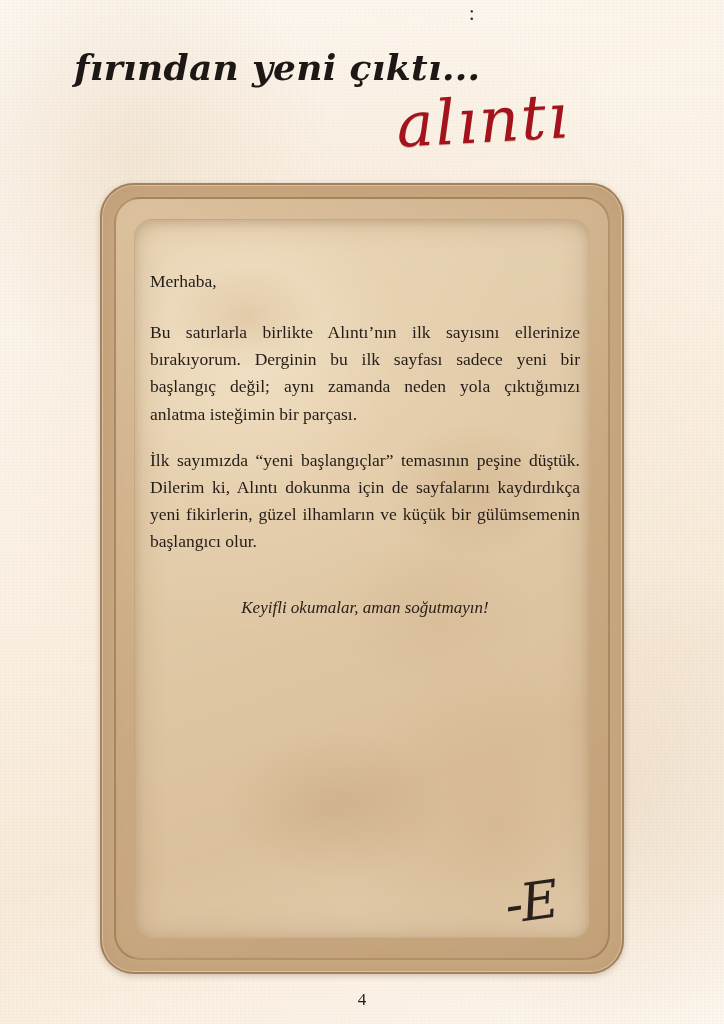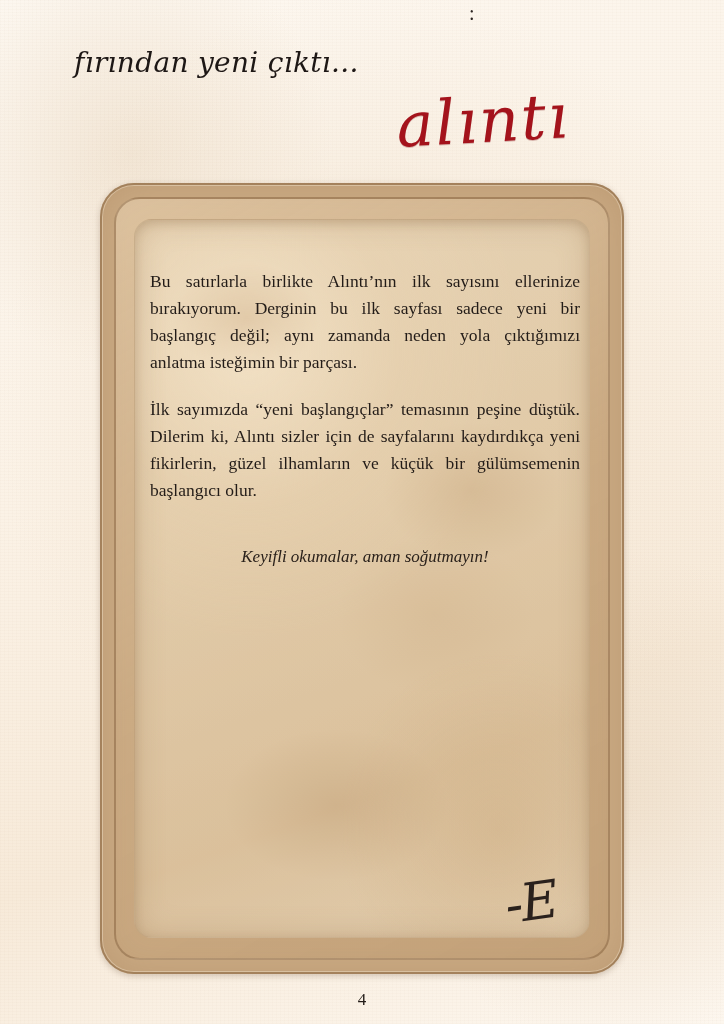"fırından yeni çıktı..." .kicker { font-size: 28px -> 36px; font-weight: normal -> bold }
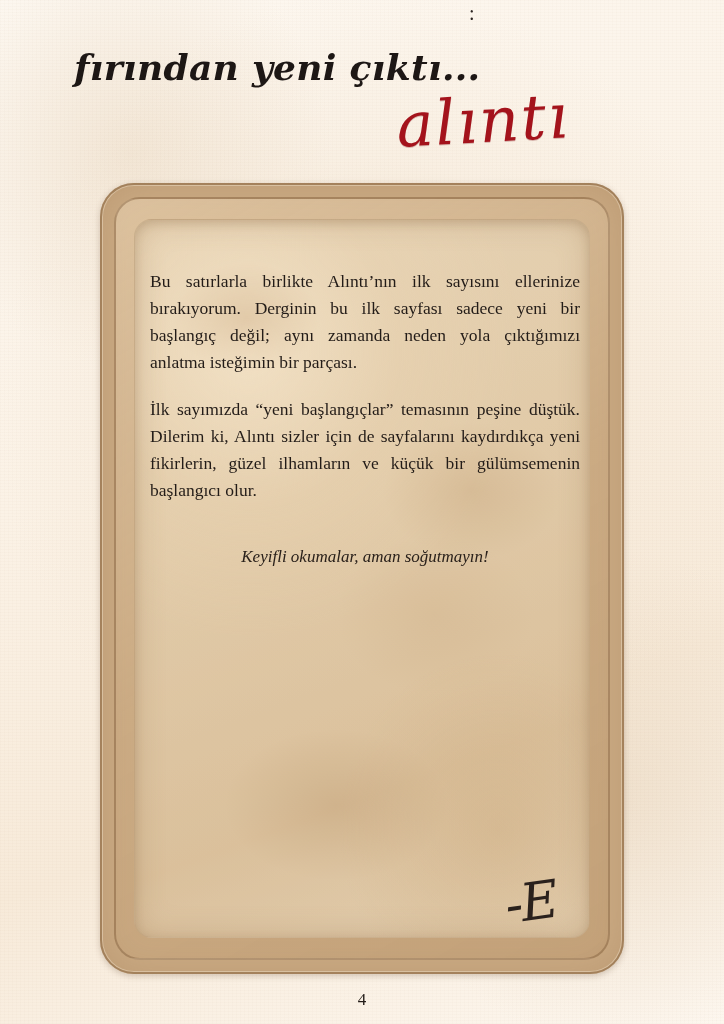"Merhaba," p.greeting { html: none -> <p>Merhaba,</p> }
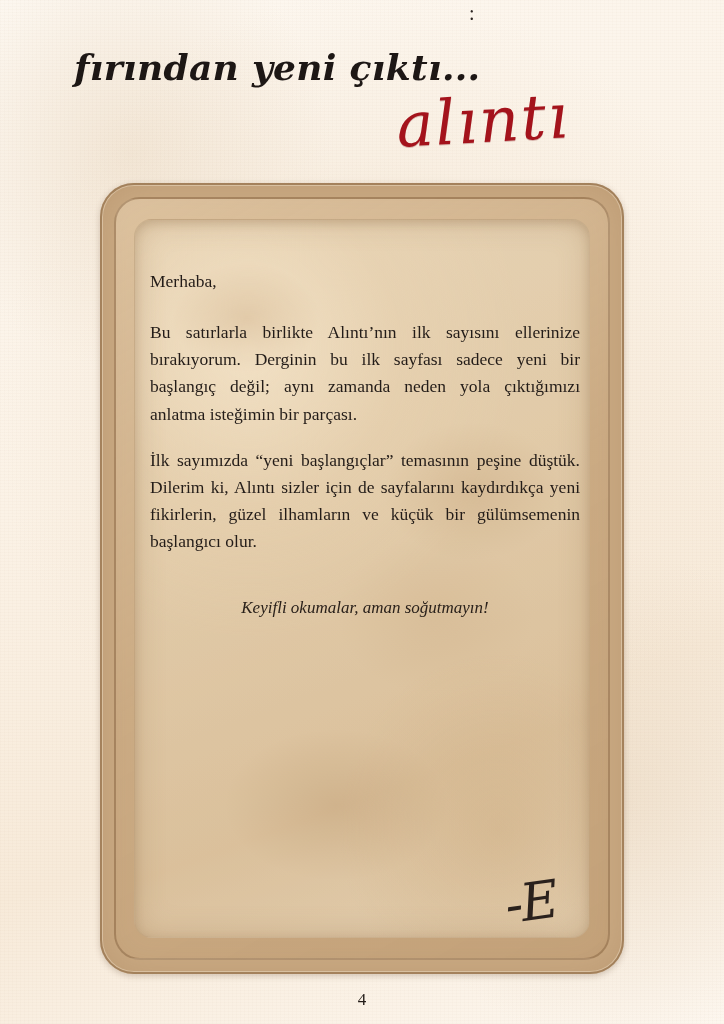"İlk sayımızda “yeni başlangıçlar”" p { text: sizler -> dokunma }
